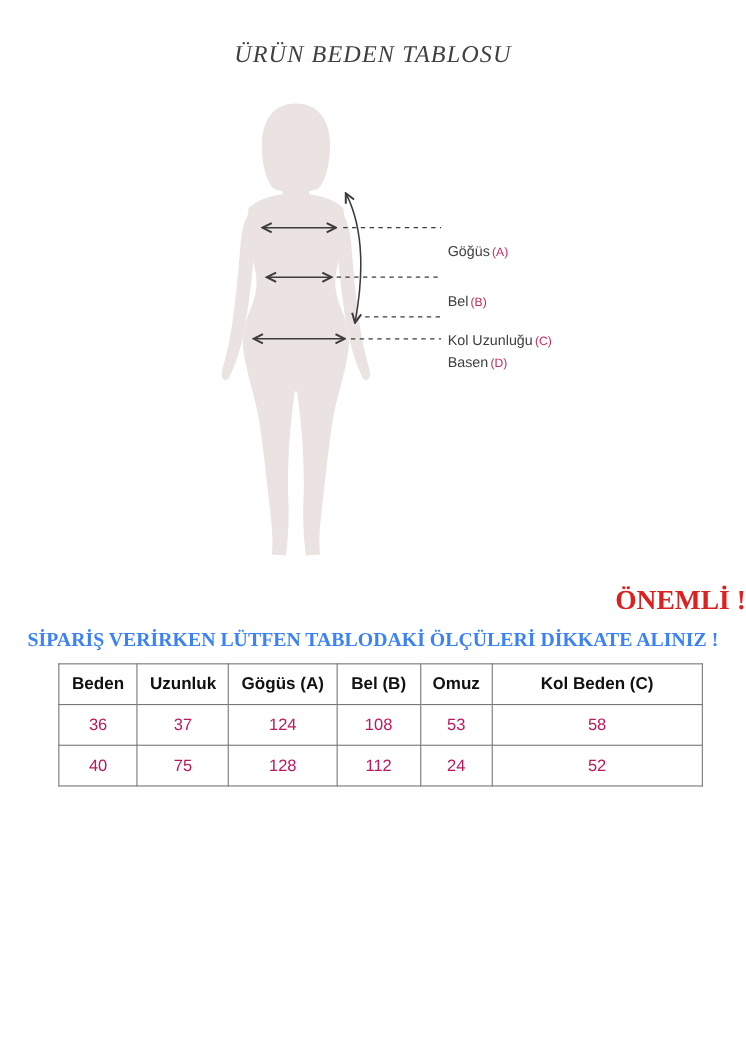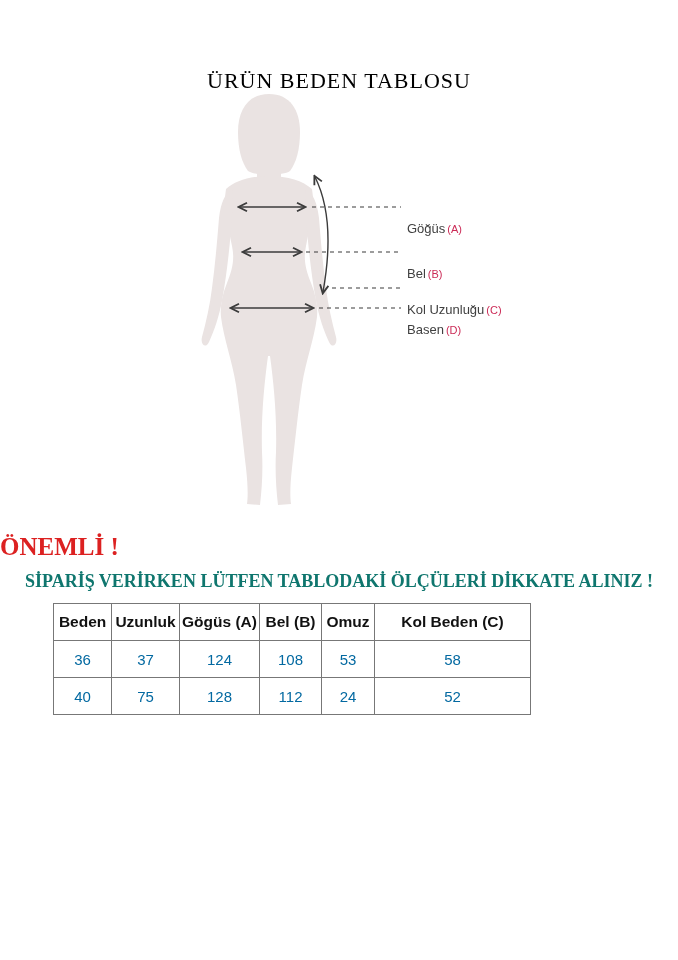"ÜRÜN BEDEN TABLOSU" .page-title { color: #000000 -> #404040; font-style: none -> italic; top: 68px -> 36px }
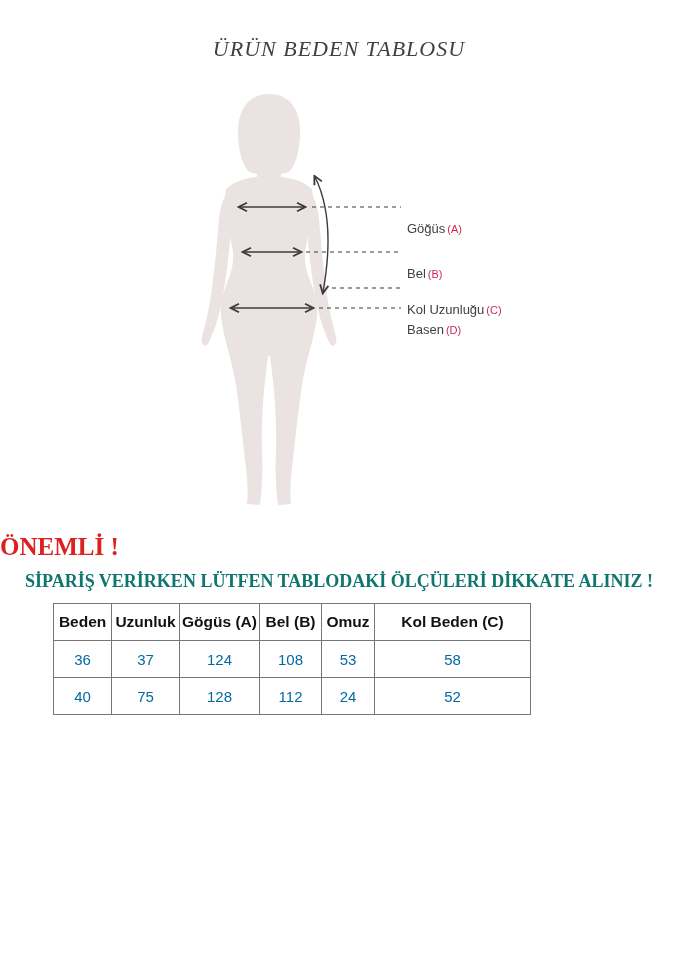"ÖNEMLİ !" .notice-heading { text-align: left -> right }
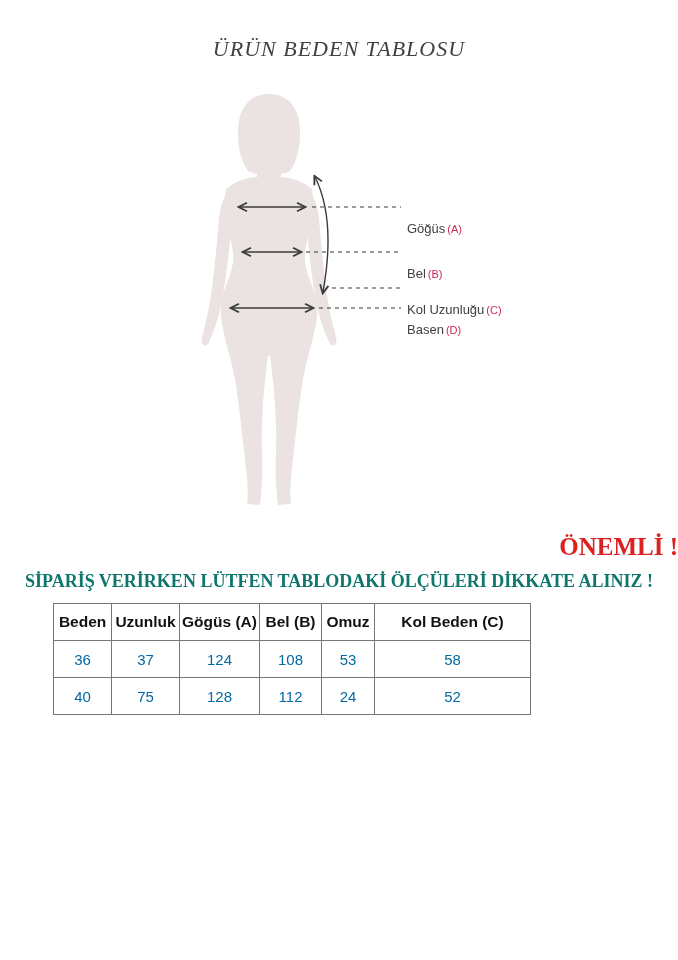"SİPARİŞ VERİRKEN LÜTFEN TABLODAKİ" .notice-warning { color: #0f766e -> #3b82f6 }
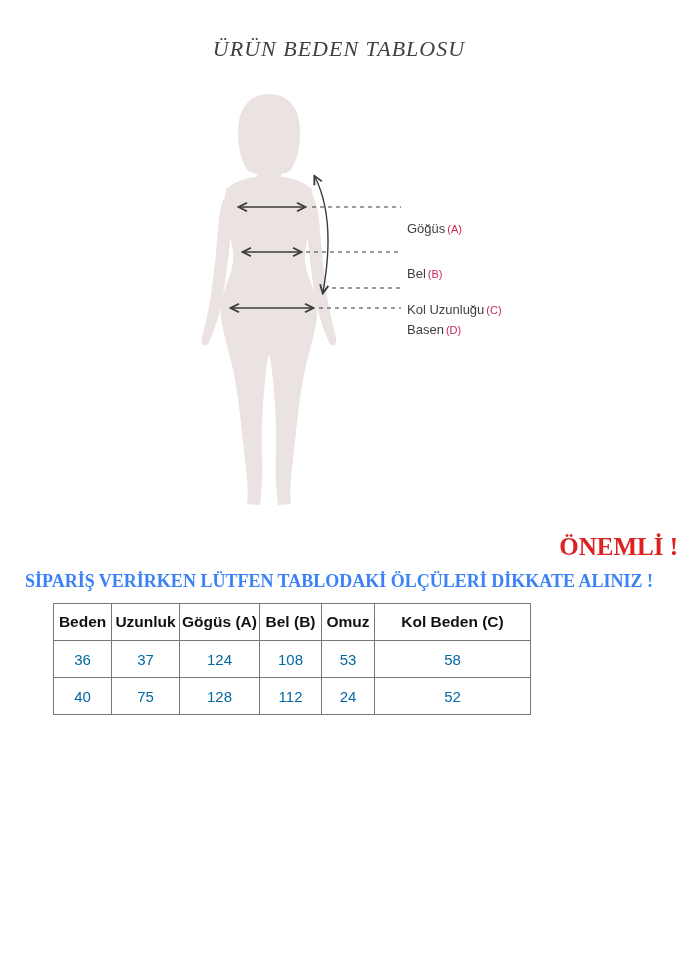"Beden" table.size-table { width: 478px -> 586px }
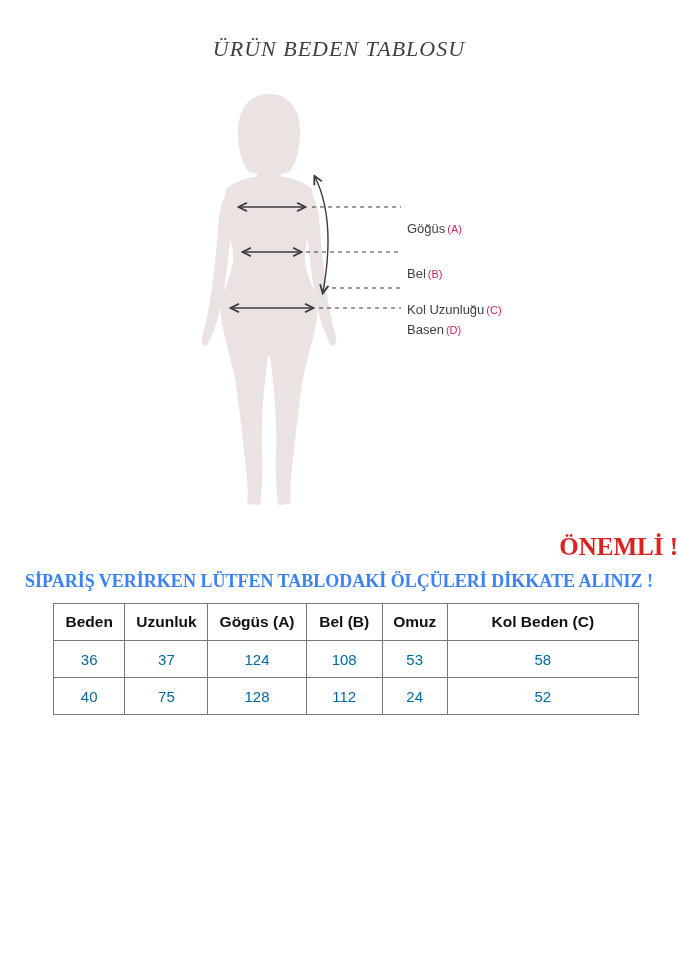"36" table.size-table th, table.size-table td { color: #0369a1 -> #be185d }
